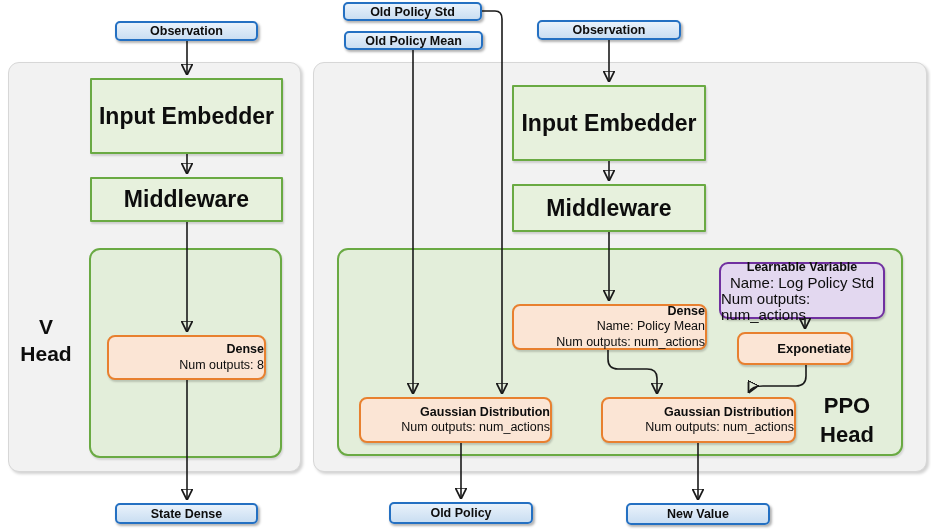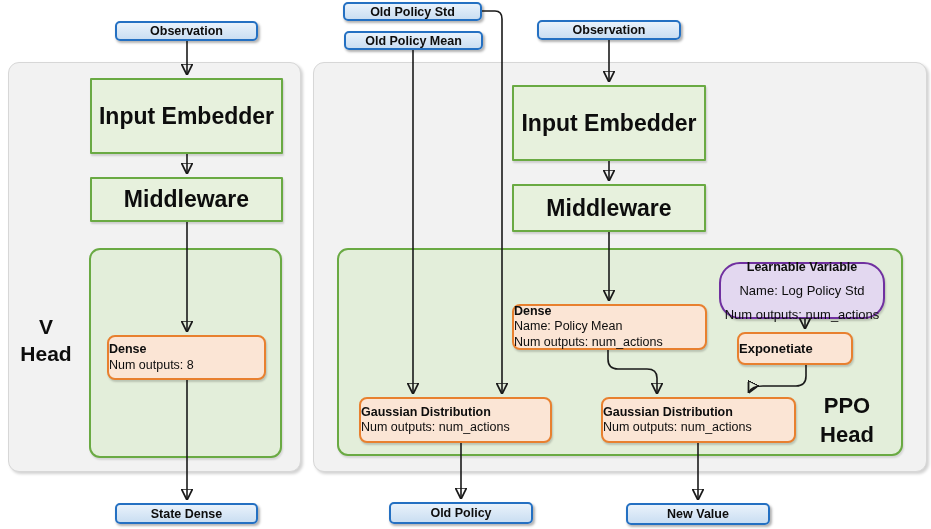"Learnable Variable" div.abs { border-radius: 21px -> none }
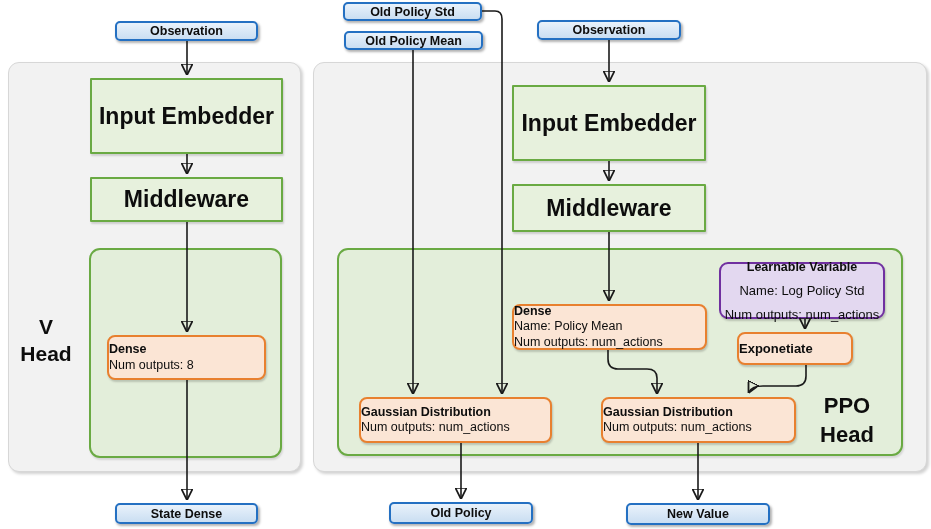"Name: Log Policy Std" .purple-box .sub { font-size: 13px -> 15px; margin-top: 8px -> none }
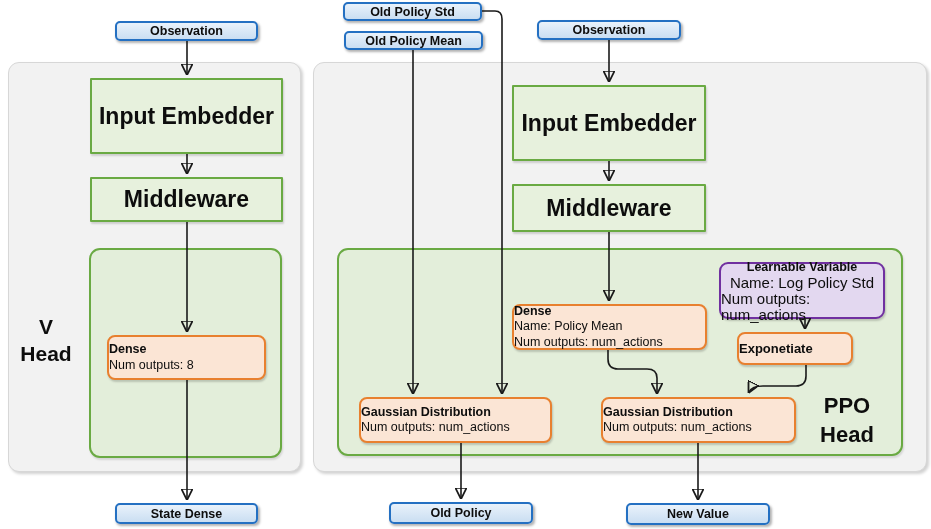"Dense" .orange-box { align-items: flex-start -> flex-end }
